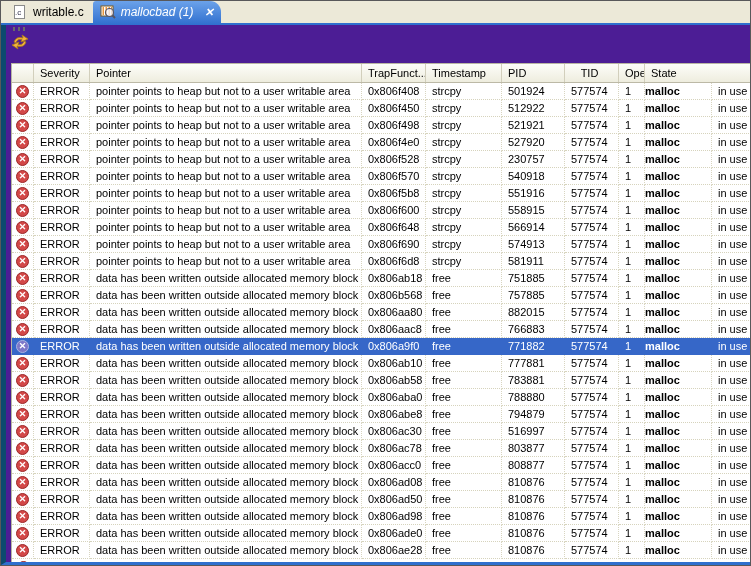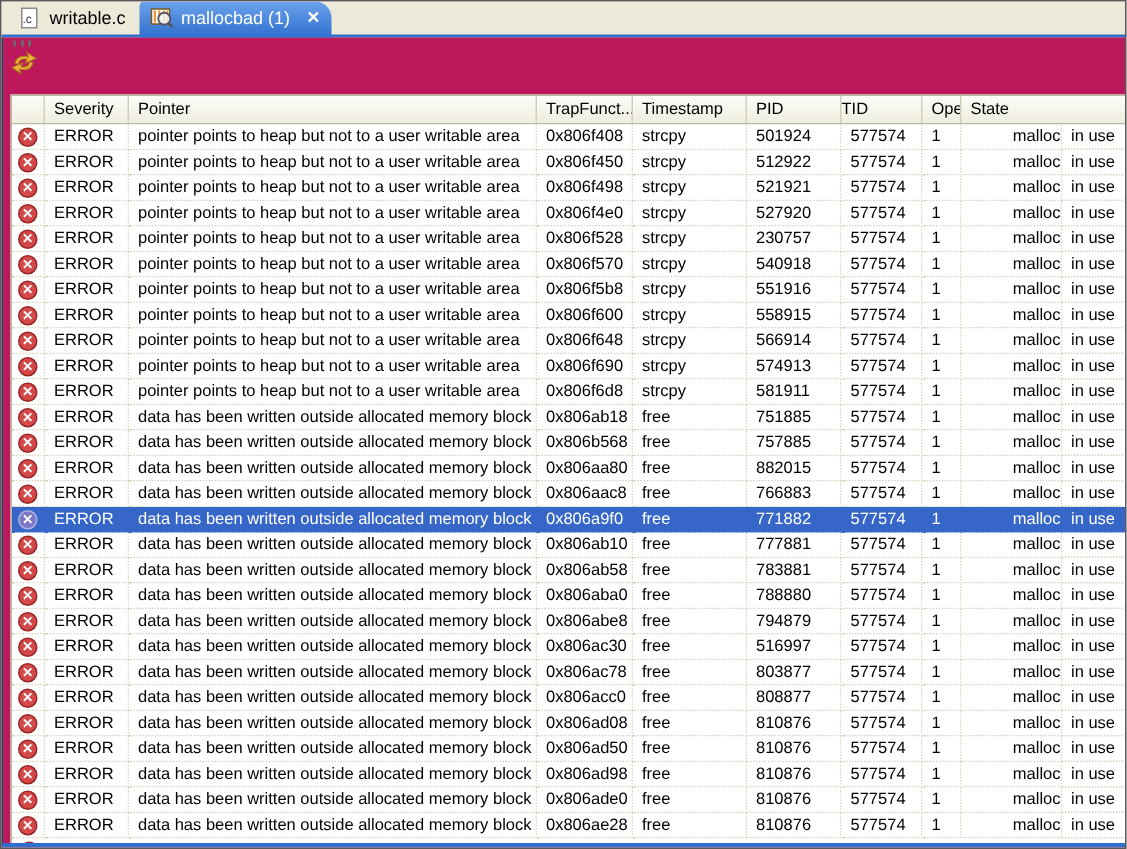"mallocbad (1)" .tab.active { font-style: none -> italic }
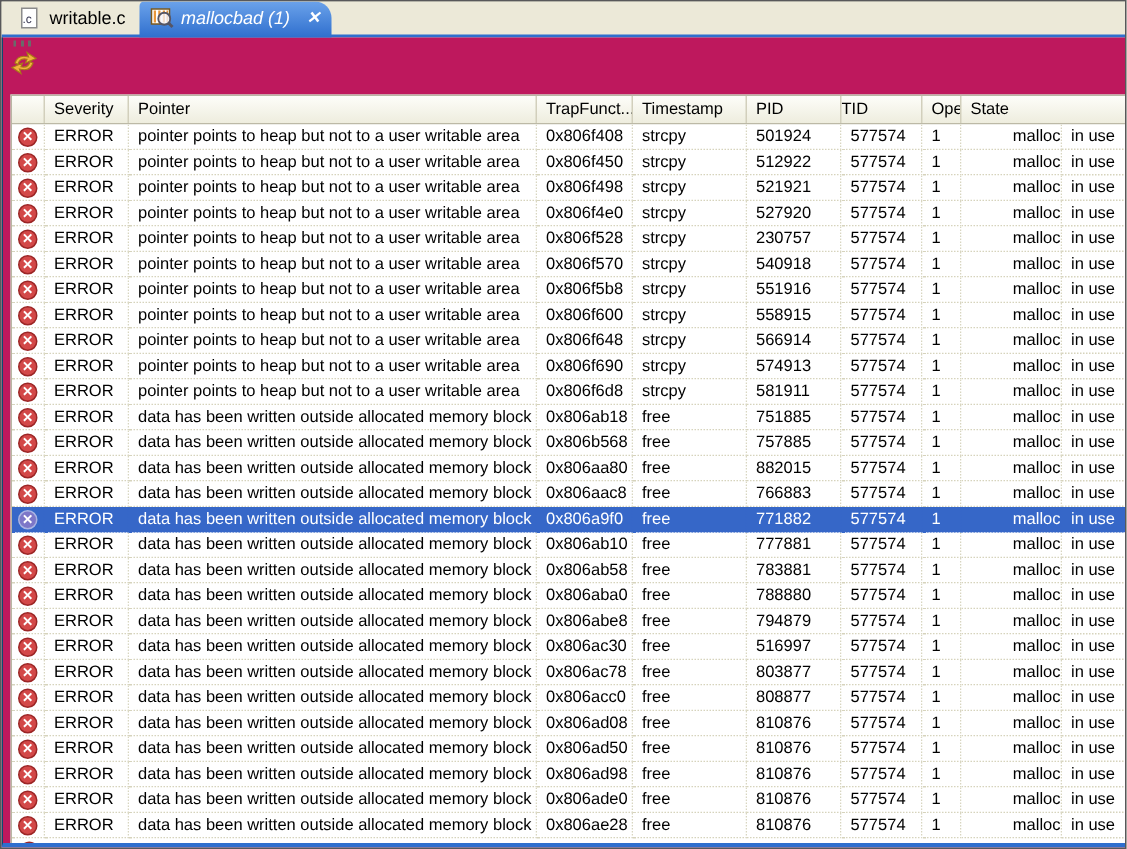"Severity" .content { background: #be185d -> #4c1d95; border-left: 1px solid #0c4a6e -> 5px solid #0c4a6e }
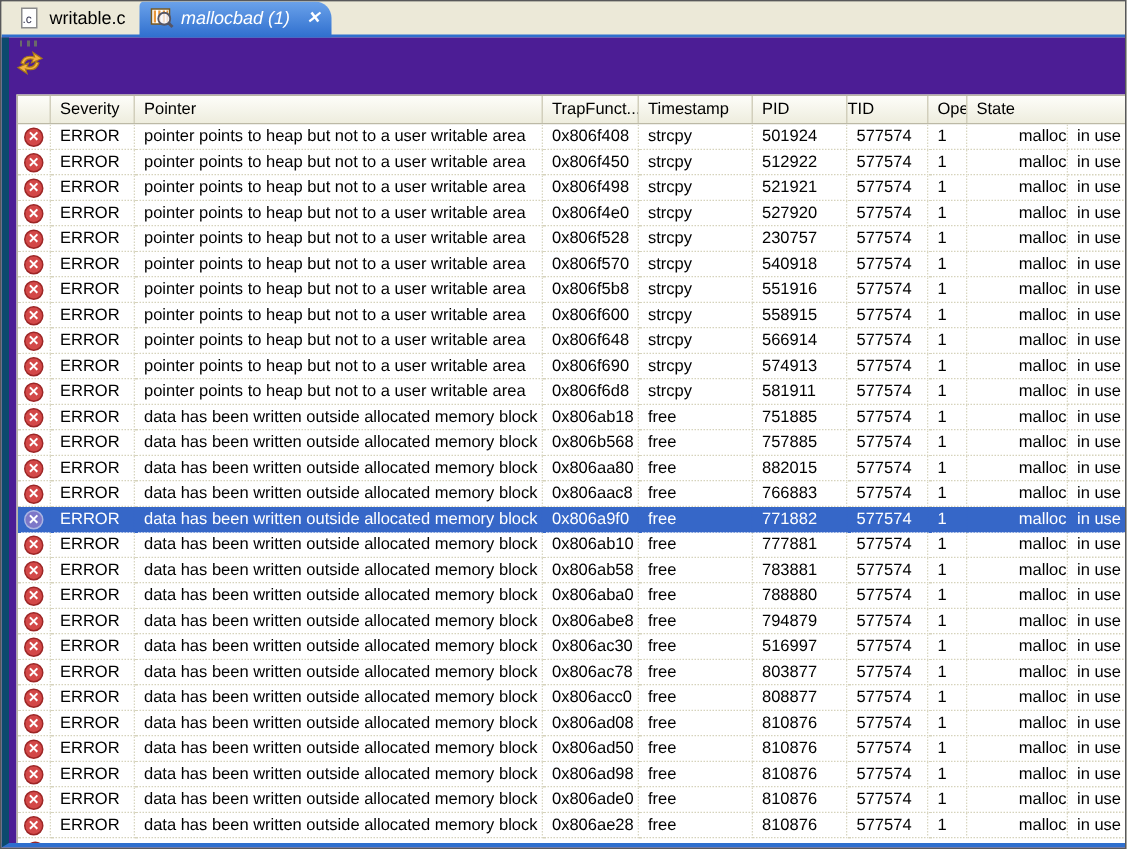"TID" .th.tid-h { text-align: left -> center }
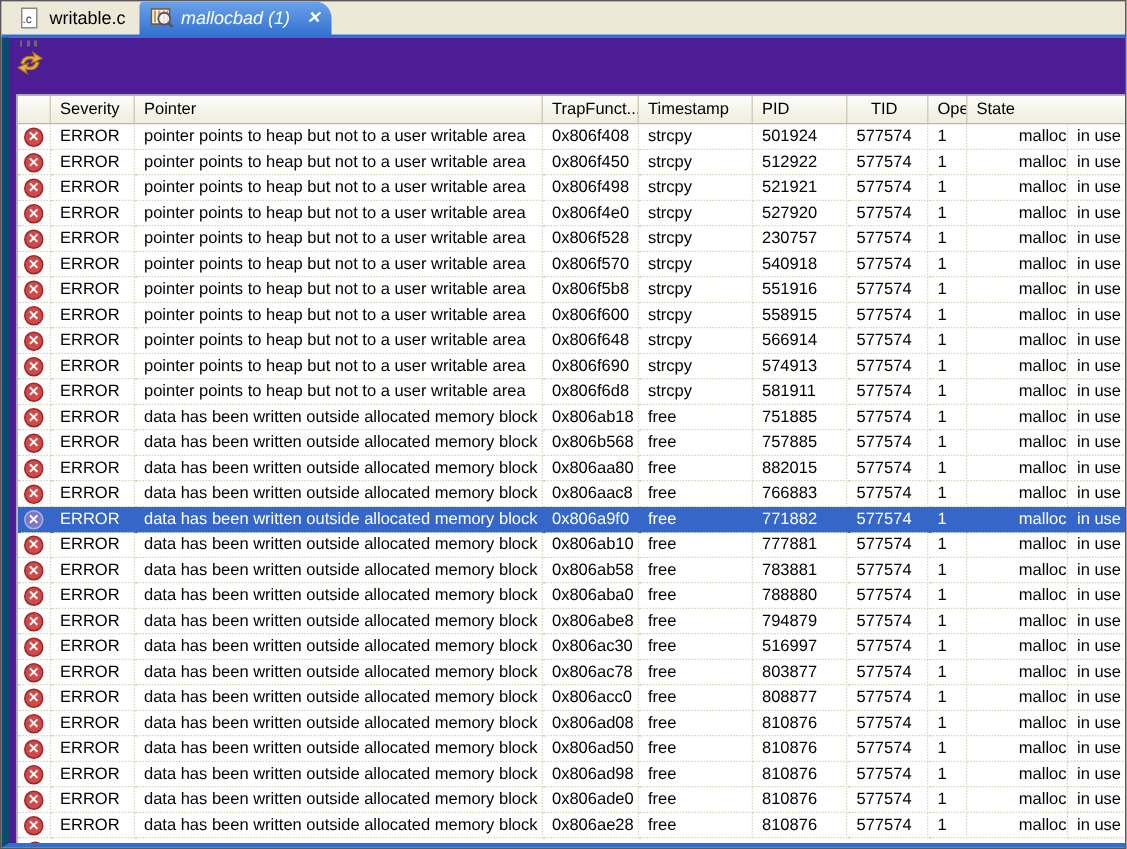"malloc" .cell.op { font-weight: none -> bold; text-align: right -> left }
